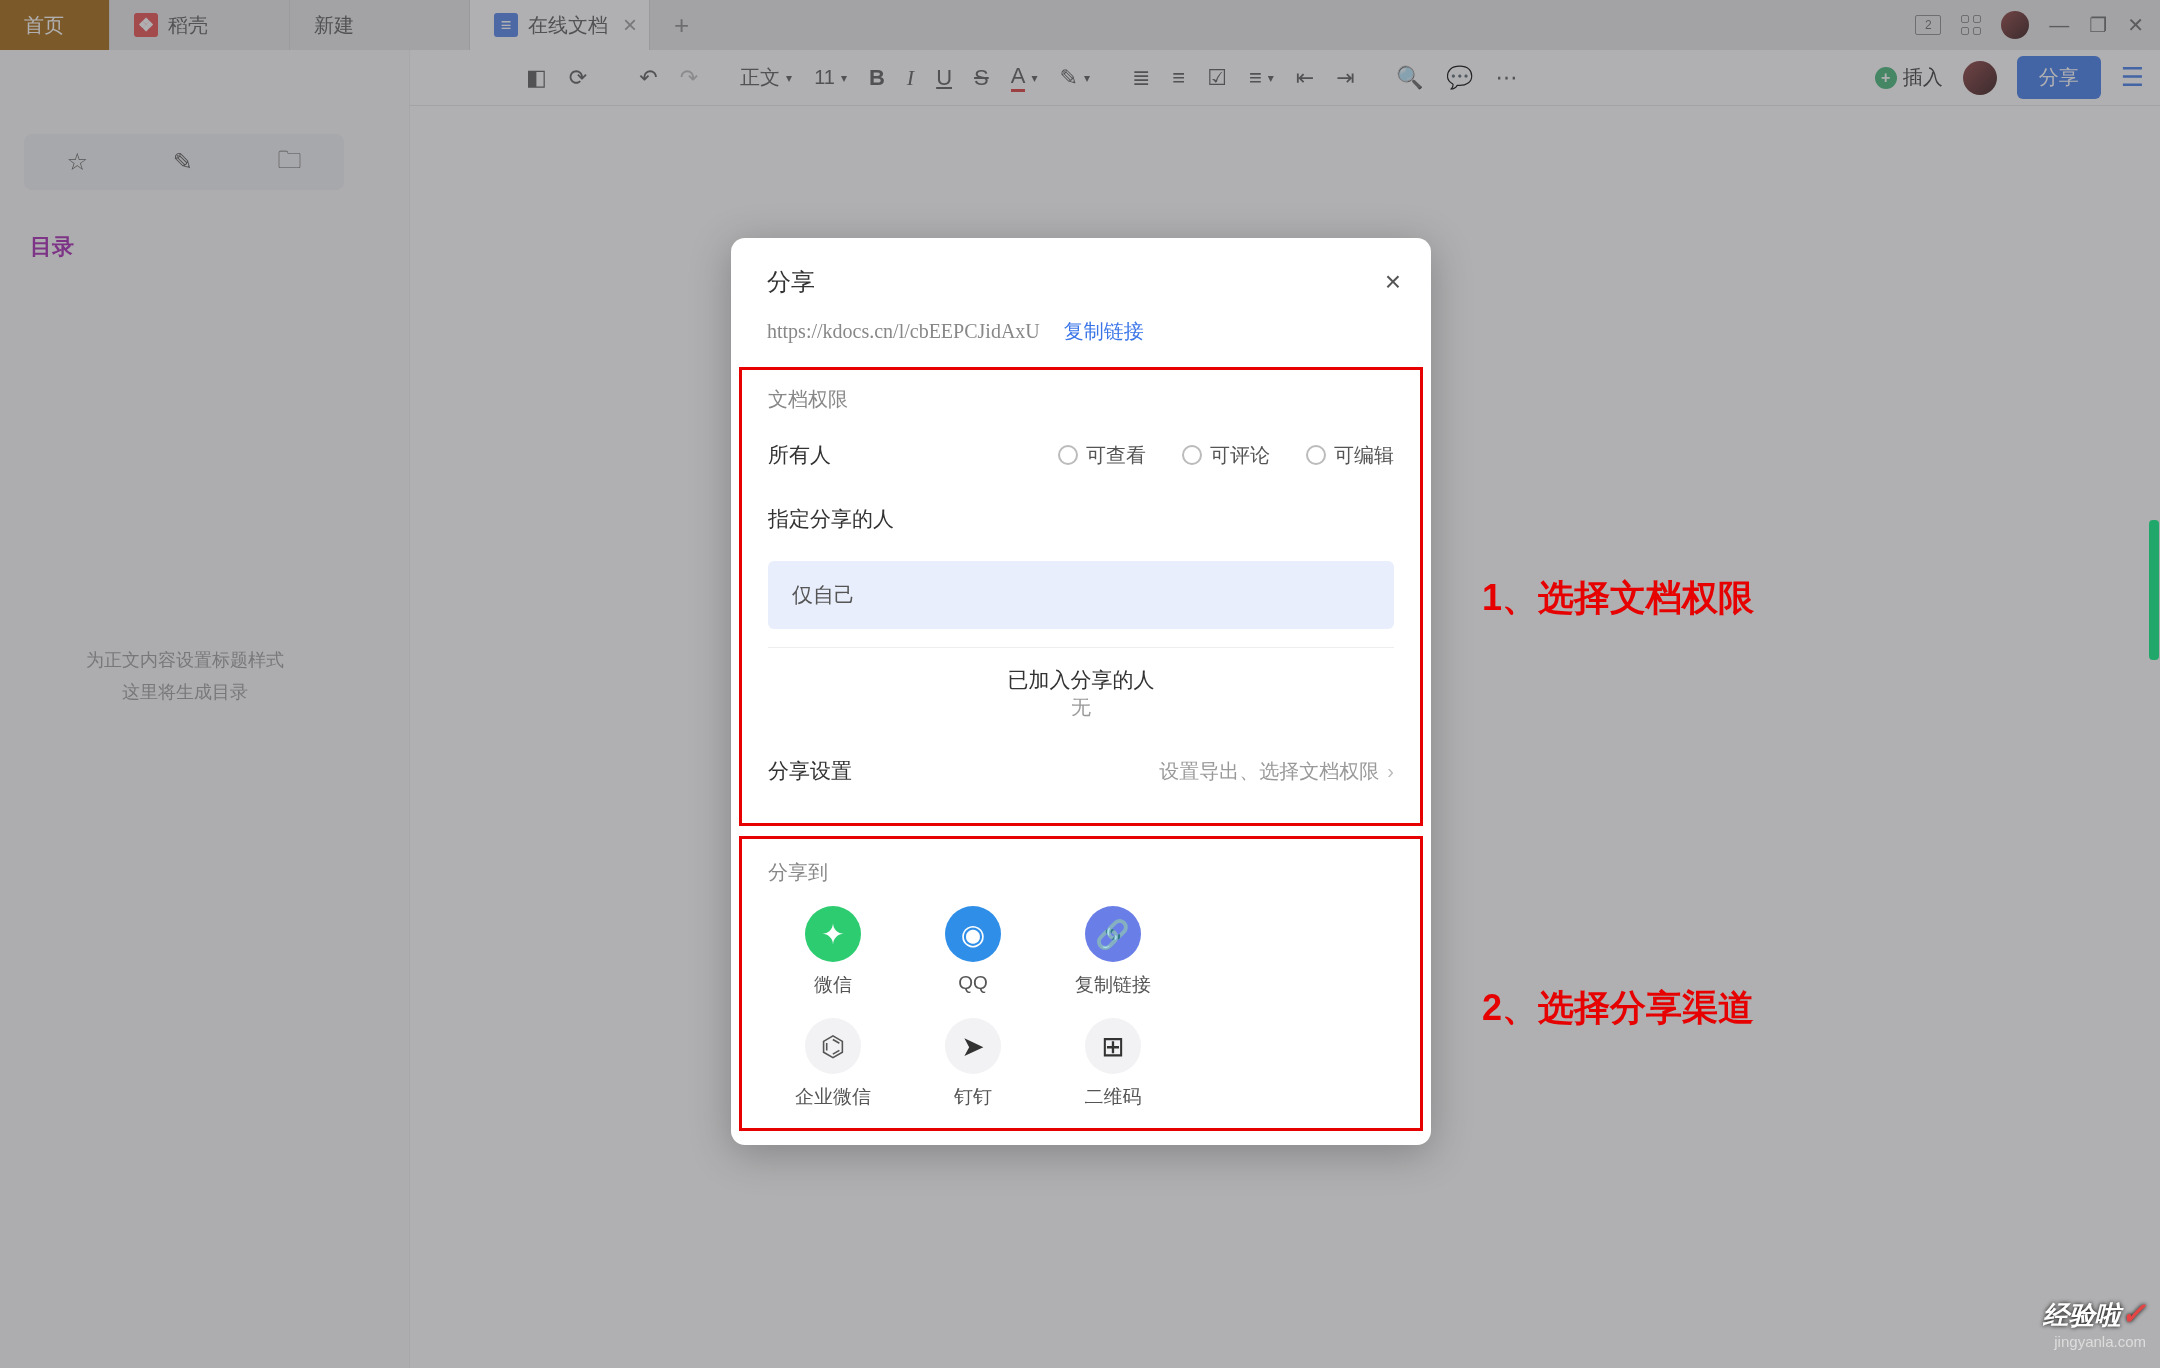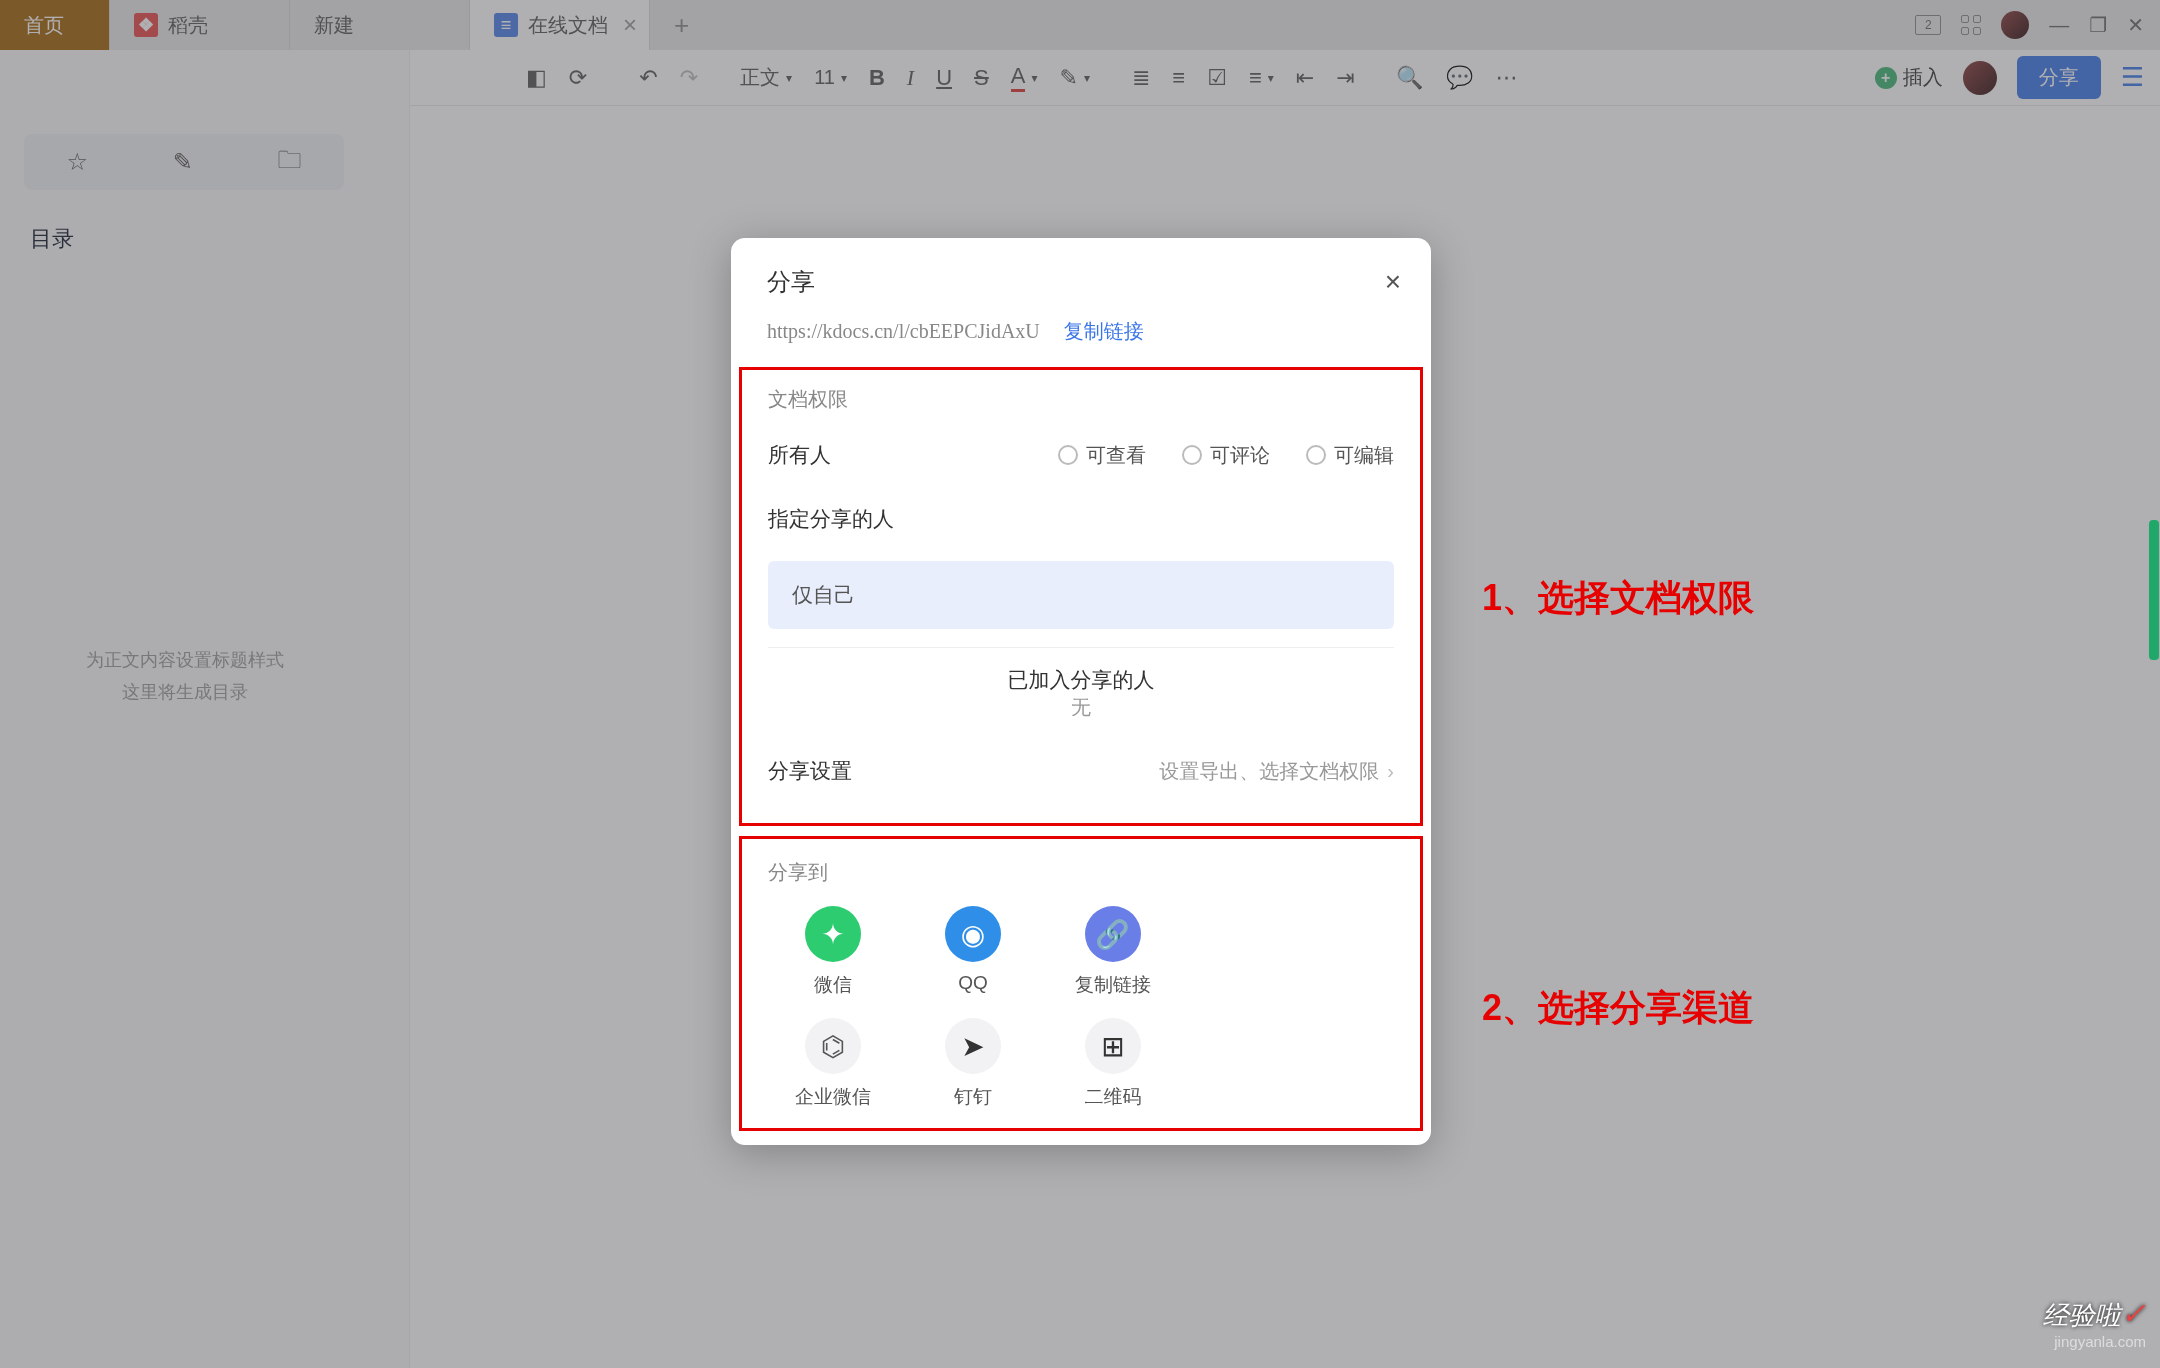"目录" .toc-label { color: #0f172a -> #a21caf; font-weight: 400 -> 700; top: 224px -> 232px }
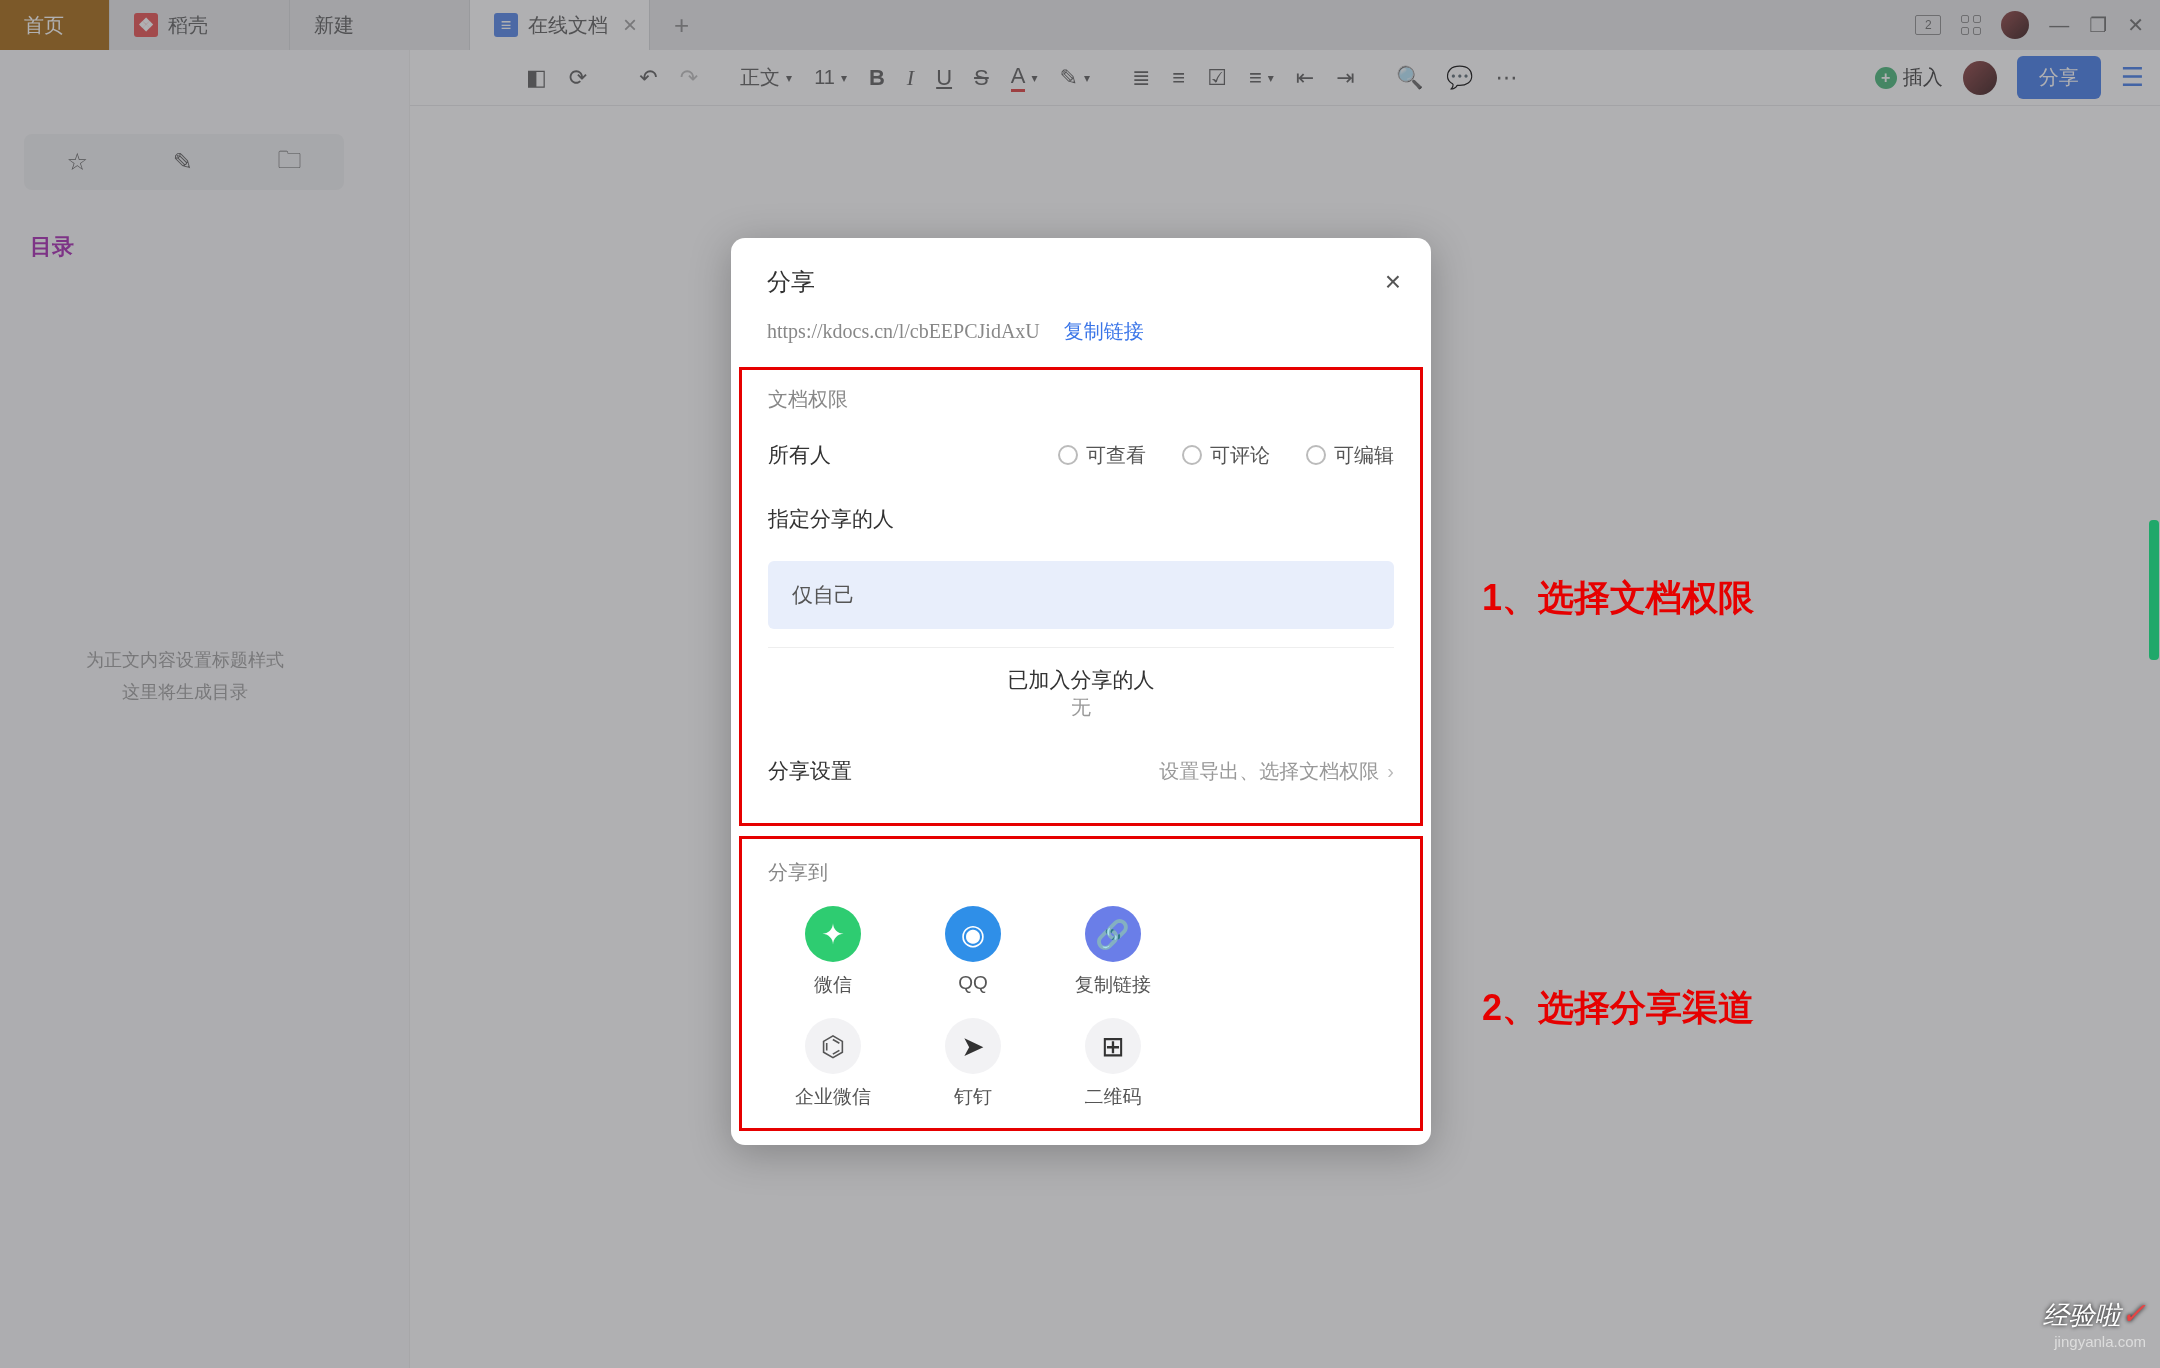"经验啦✓" .wm1 { font-weight: normal -> bold }
